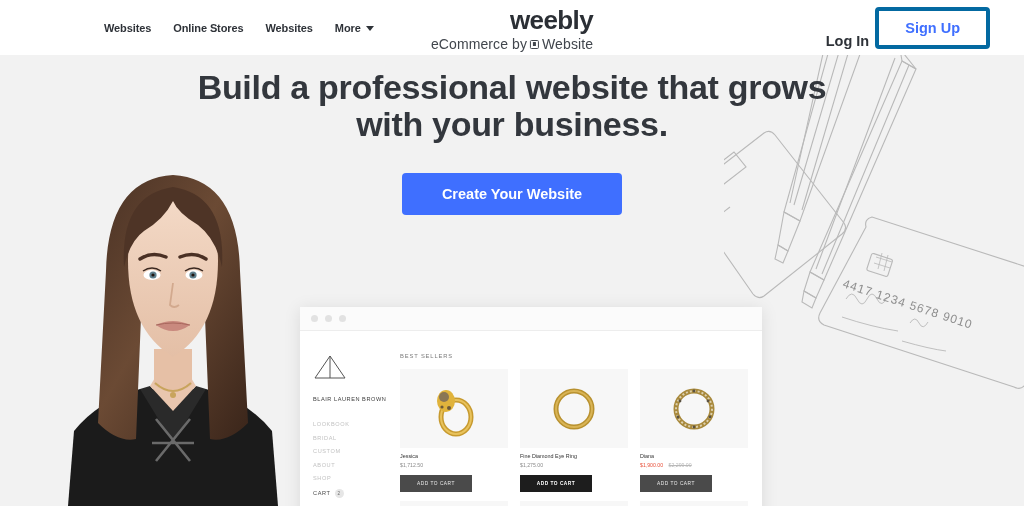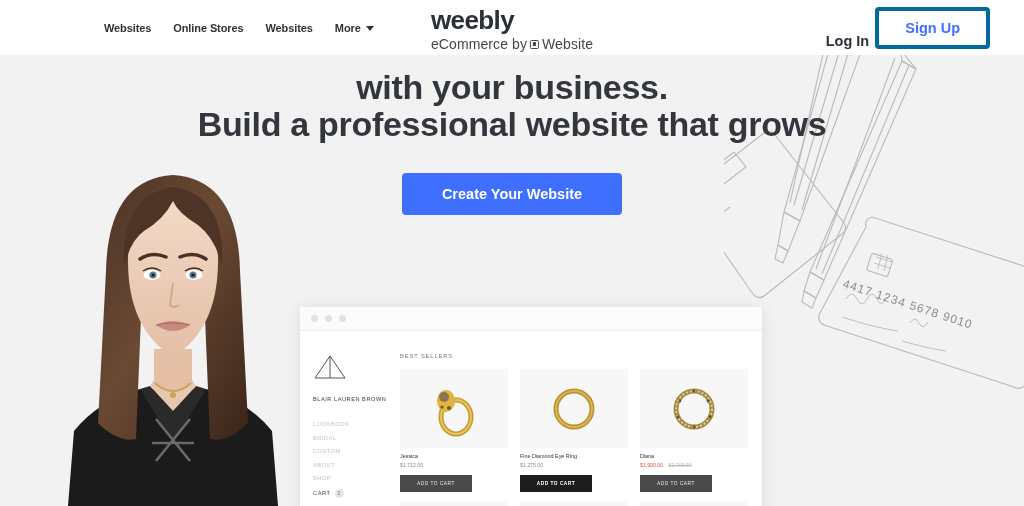"weebly" .logo-wrap { text-align: left -> right }
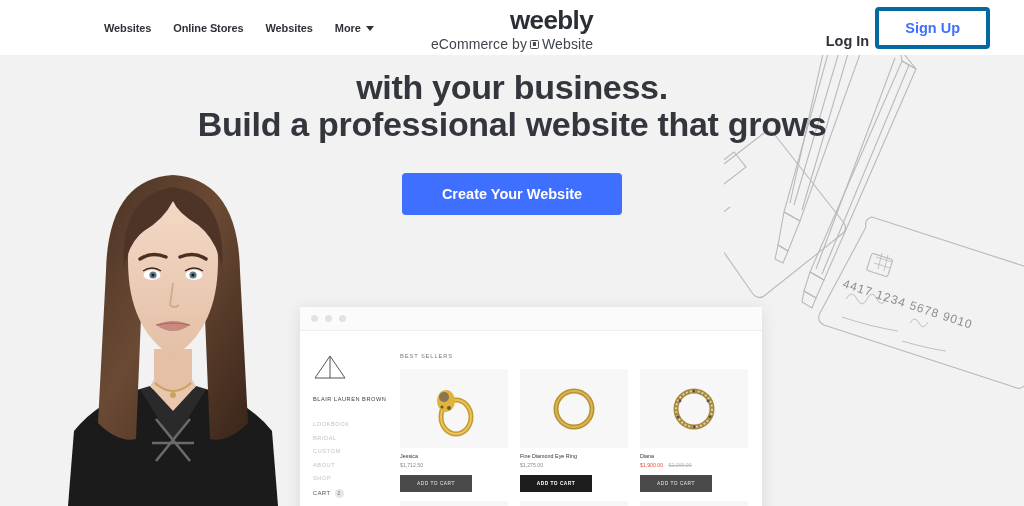"with your business." div { order: before "Build a professional website that" -> after "Build a professional website that" }
